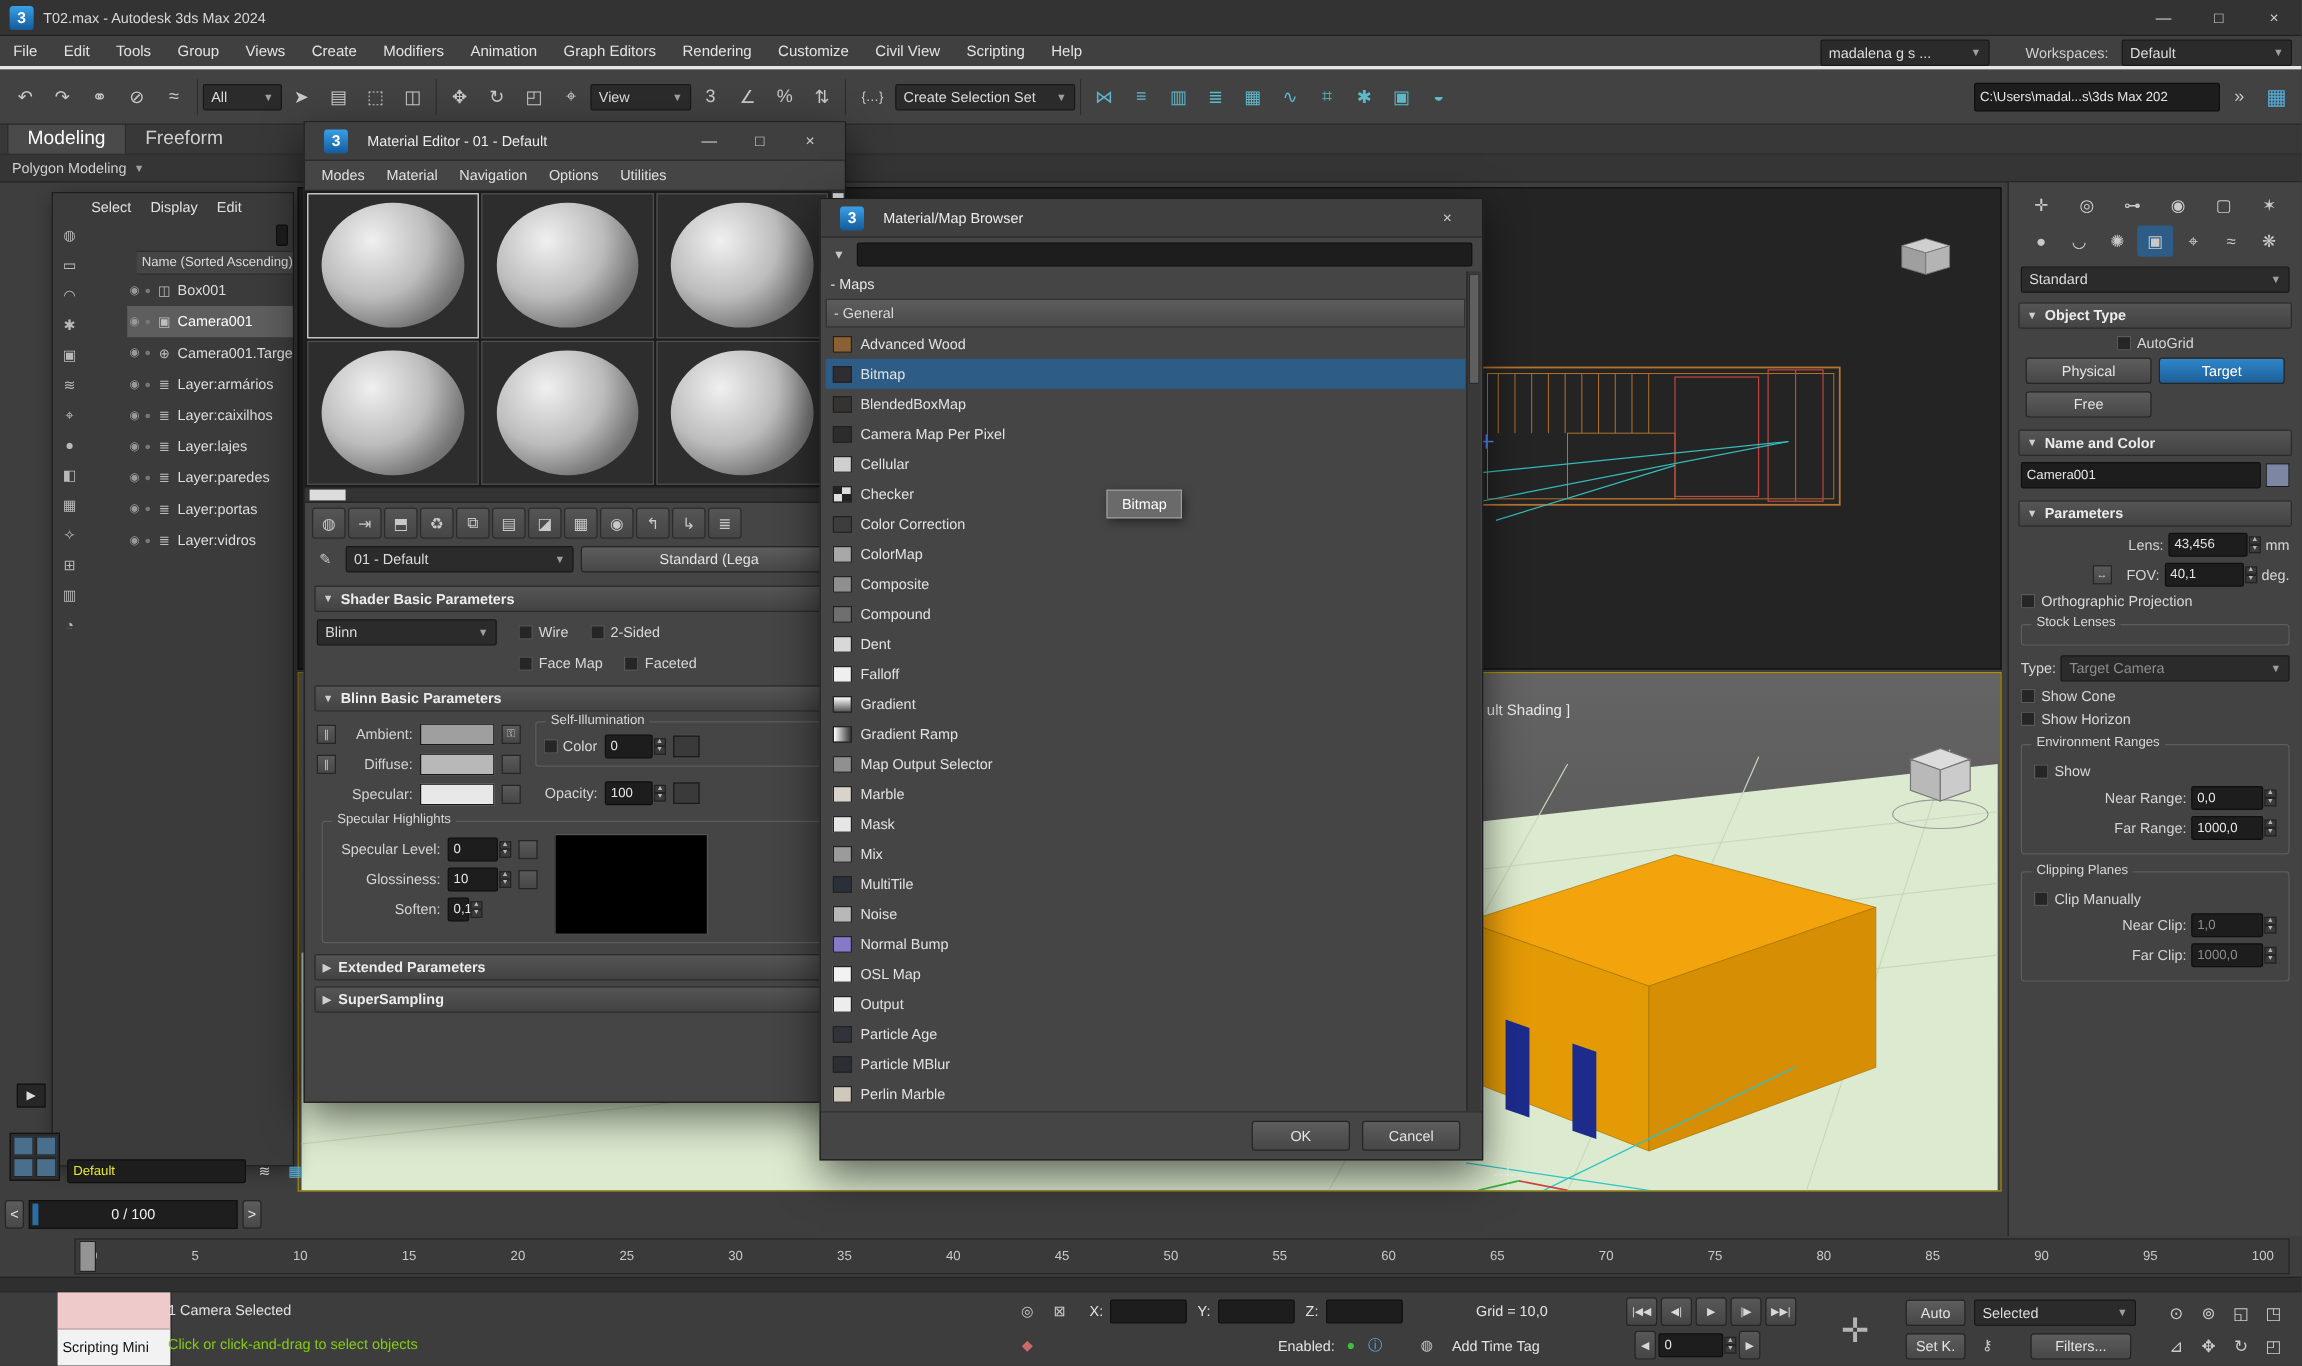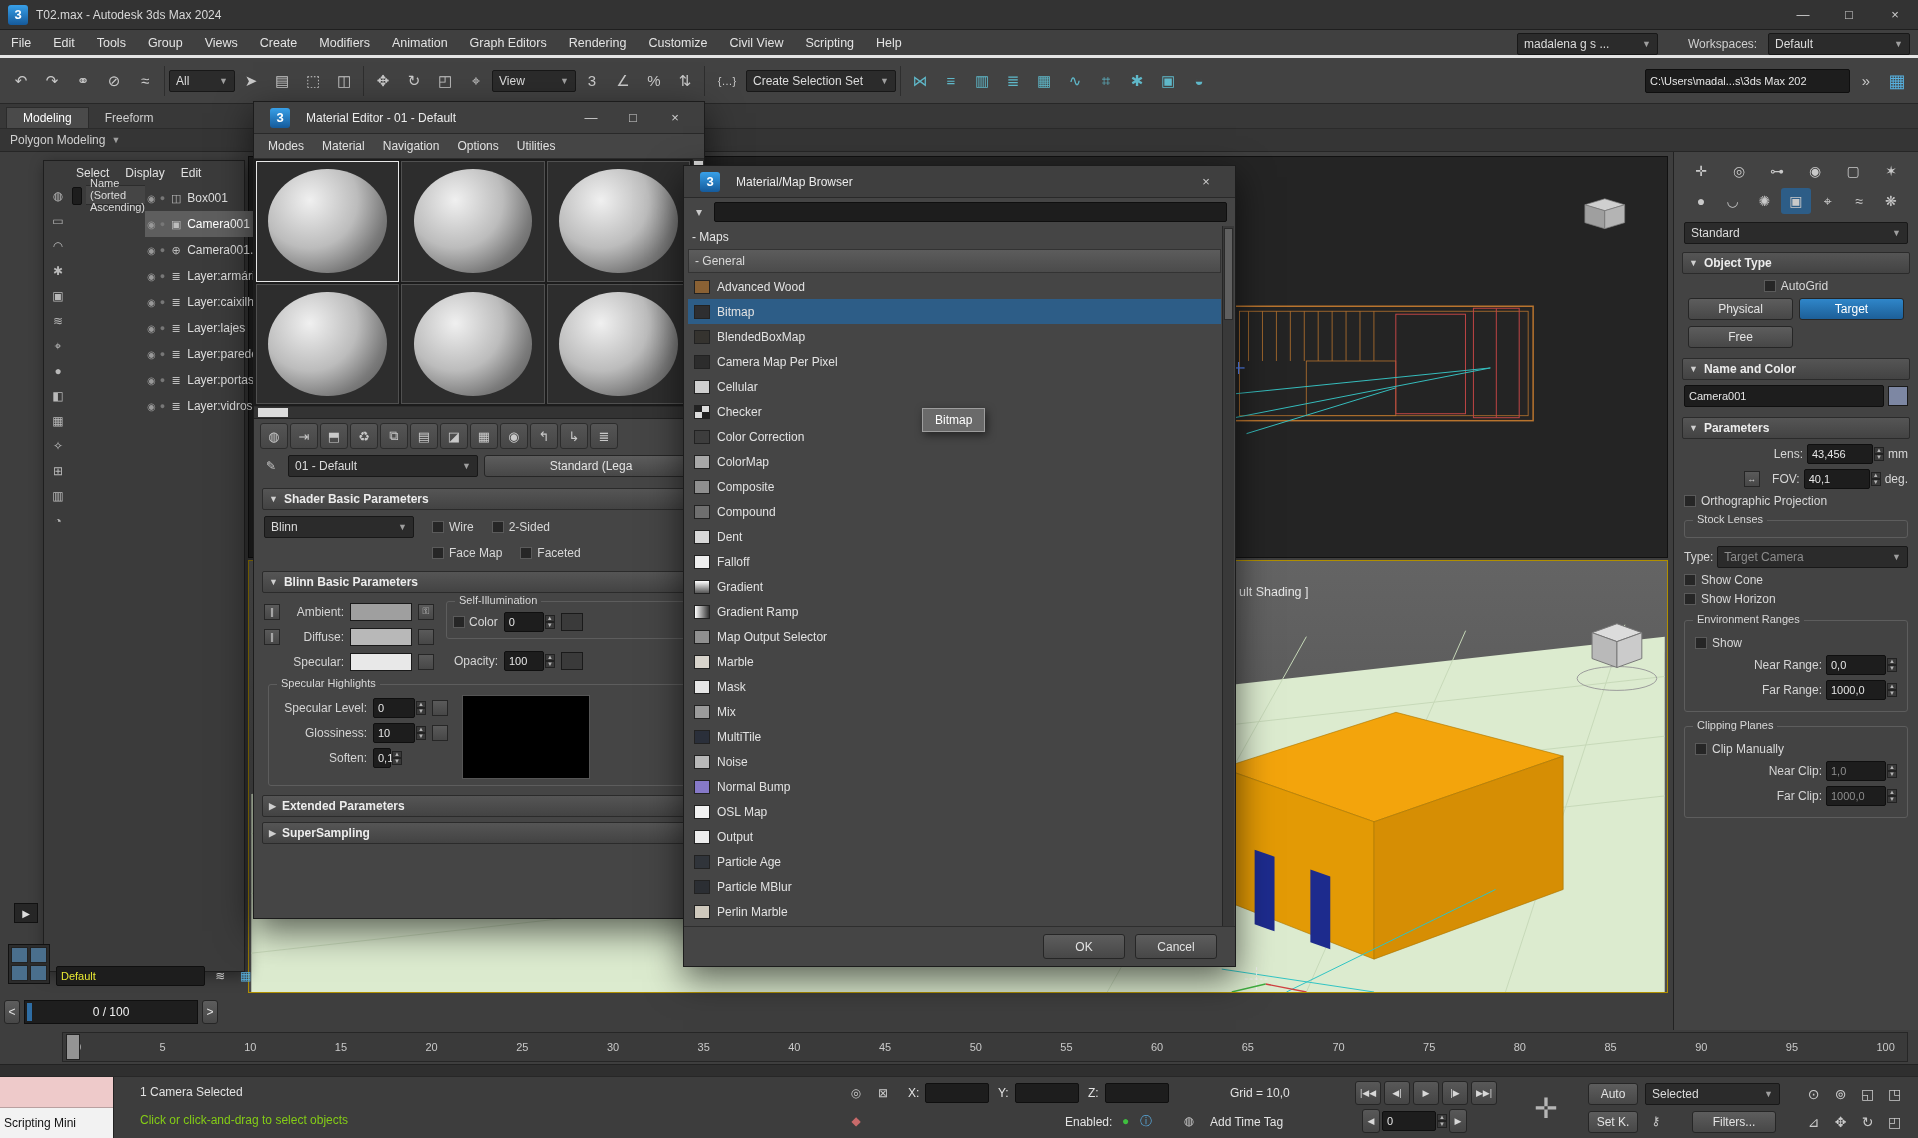"Modeling" .rtab { font-size: 12px -> 16px }
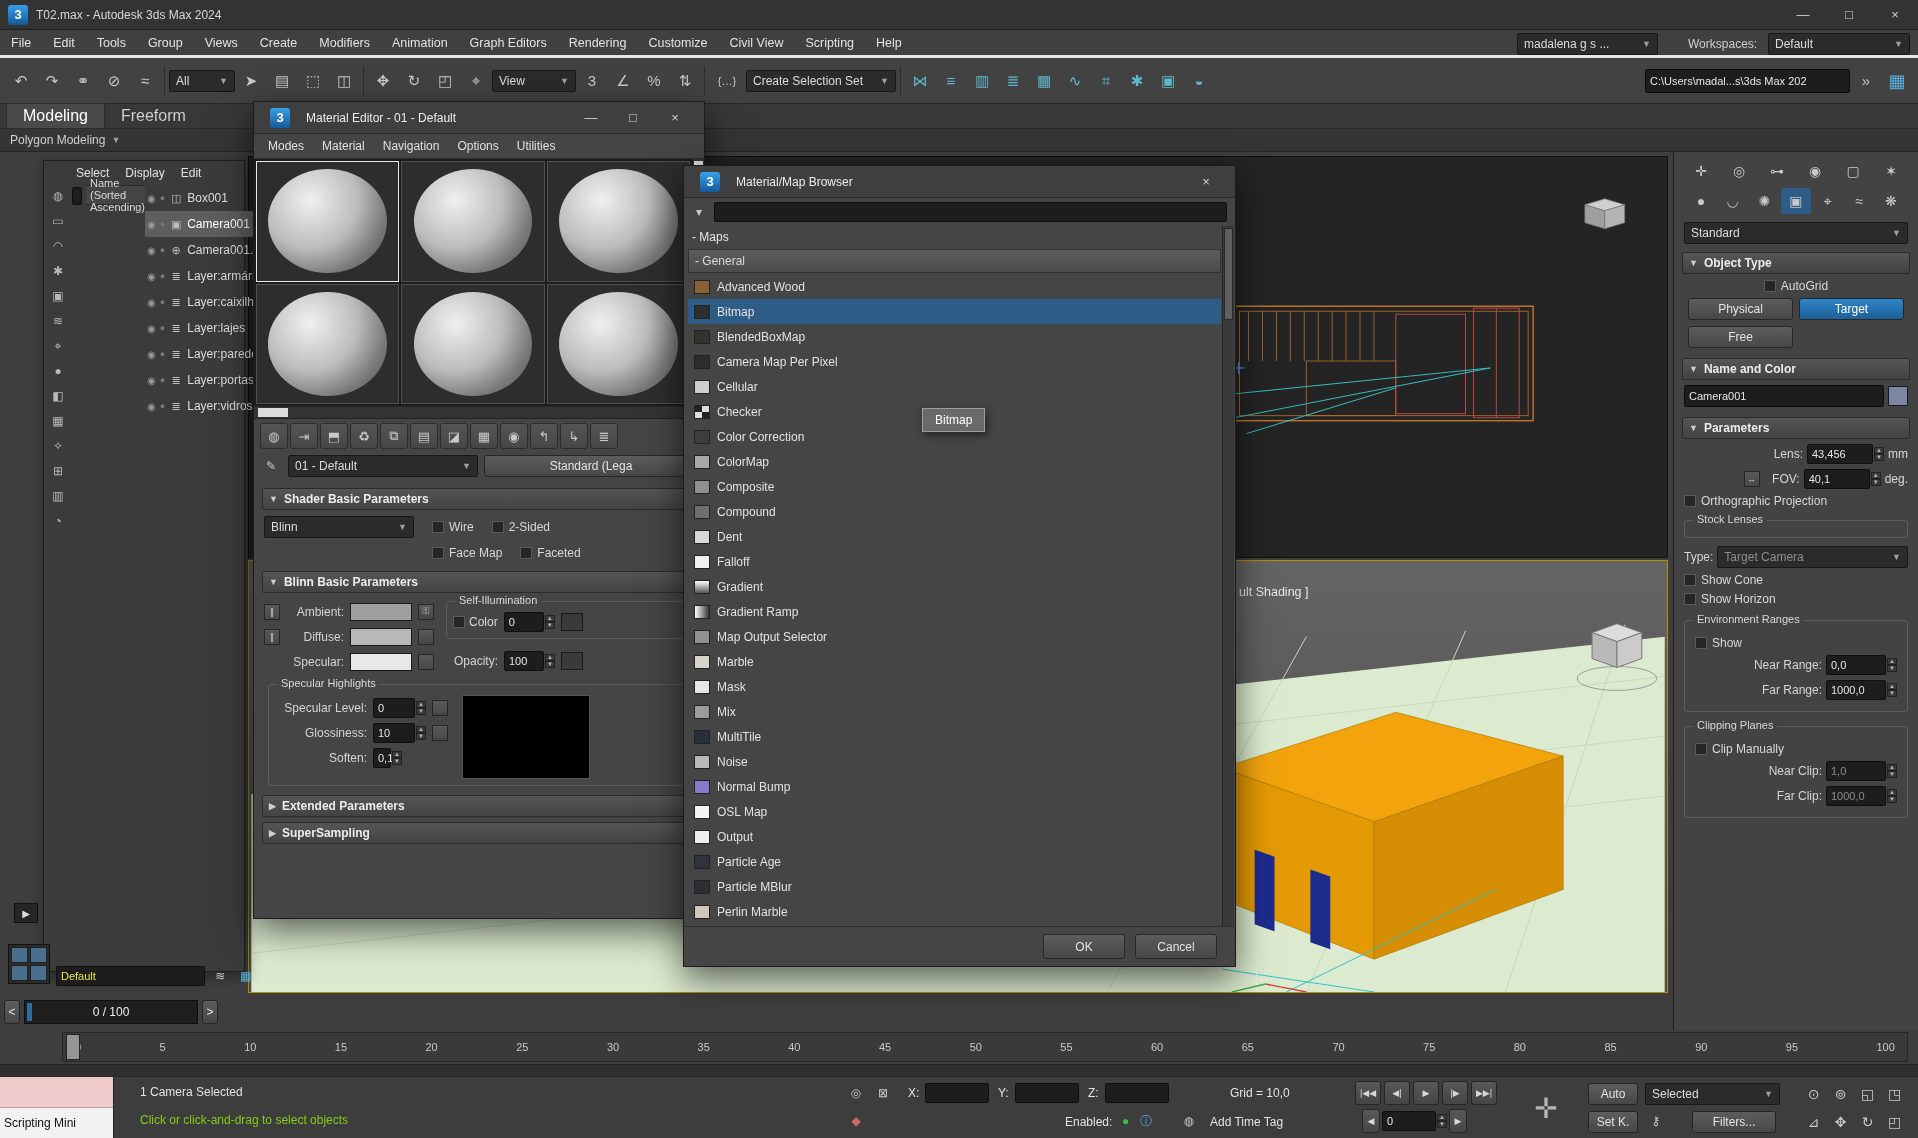"Name (Sorted Ascending)" .se-main { align-items: none -> flex-end; flex-direction: row -> column }
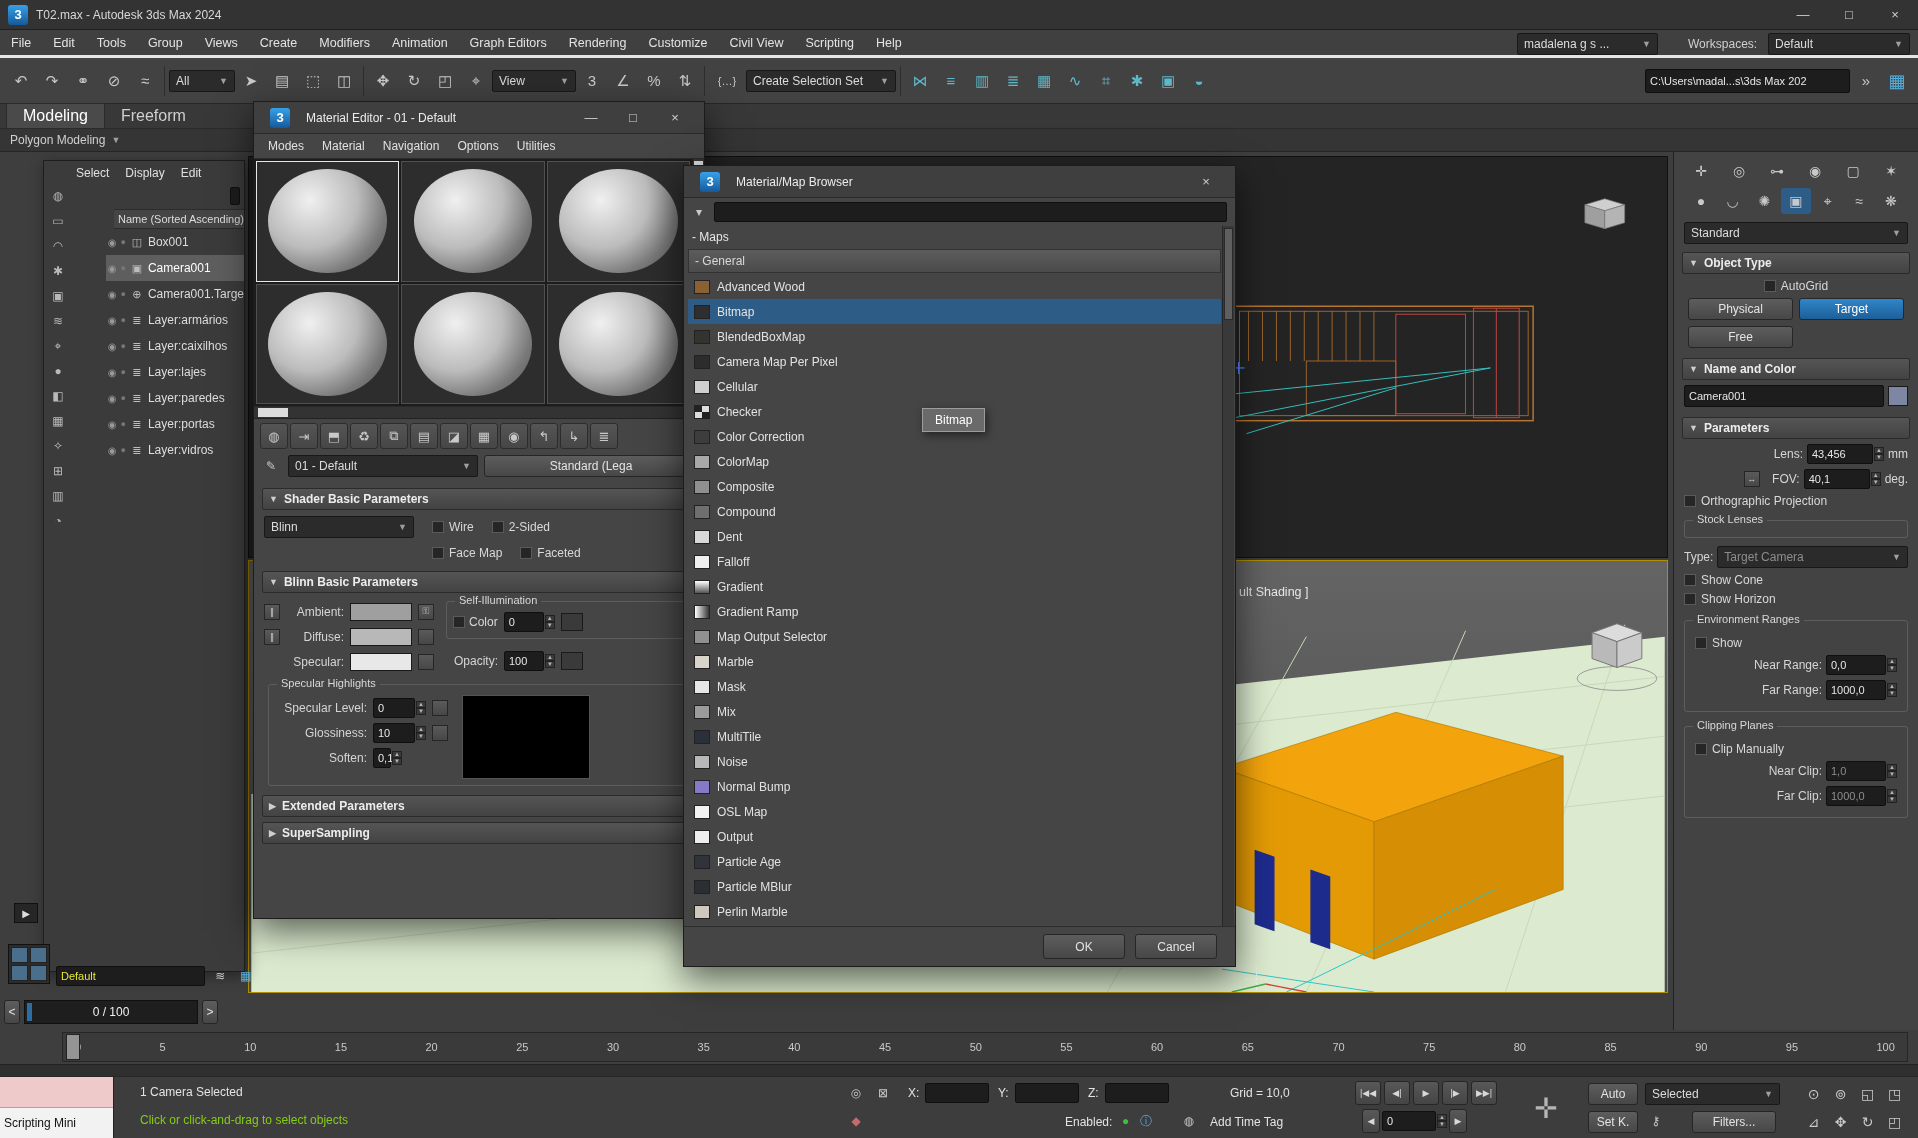"Scripting Mini" #mini { padding-left: none -> 48px; width: 114px -> 143px }
